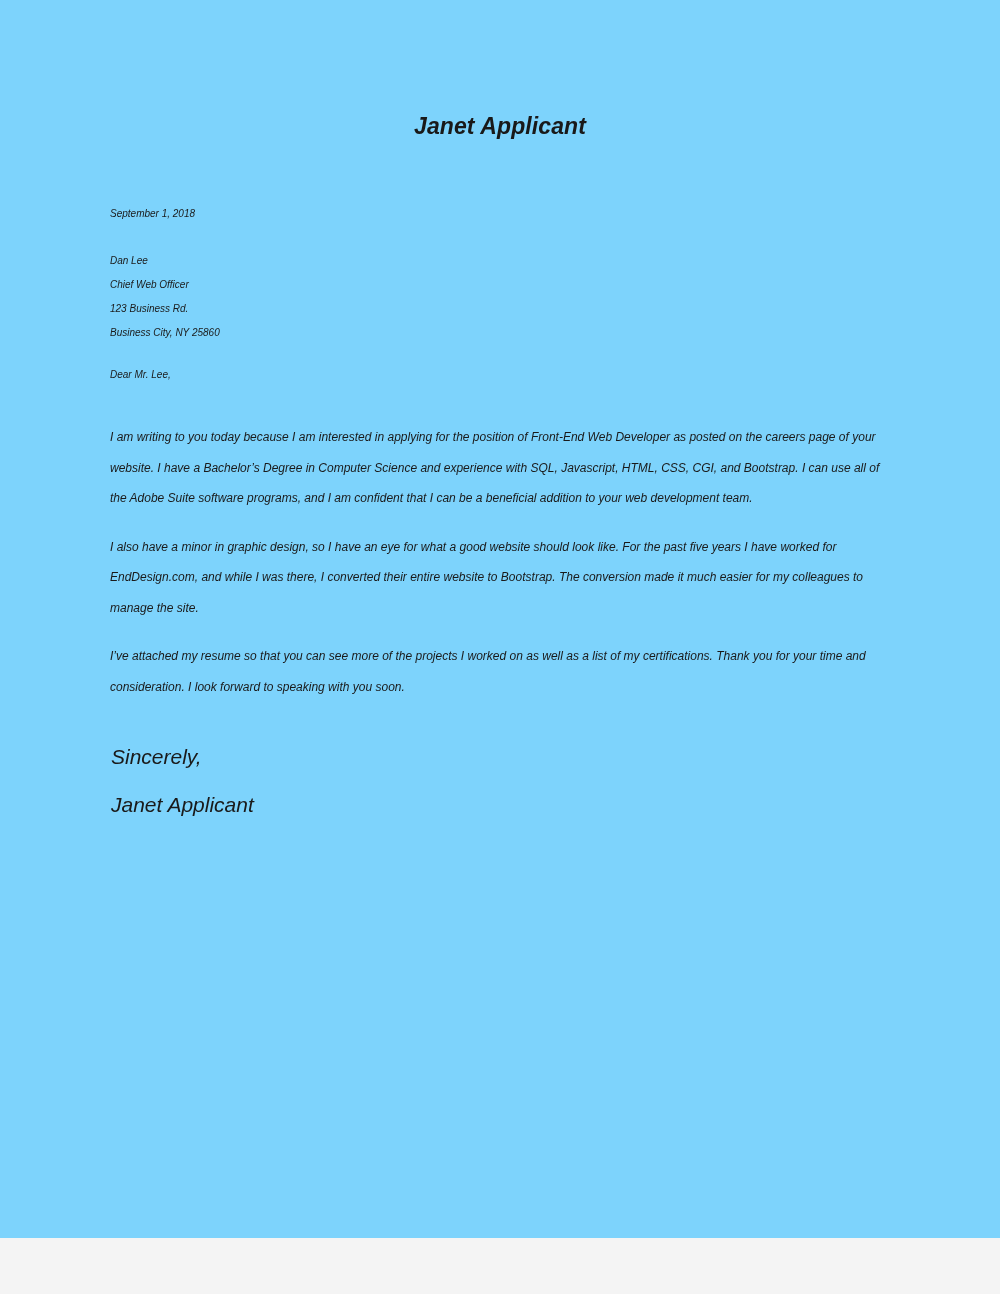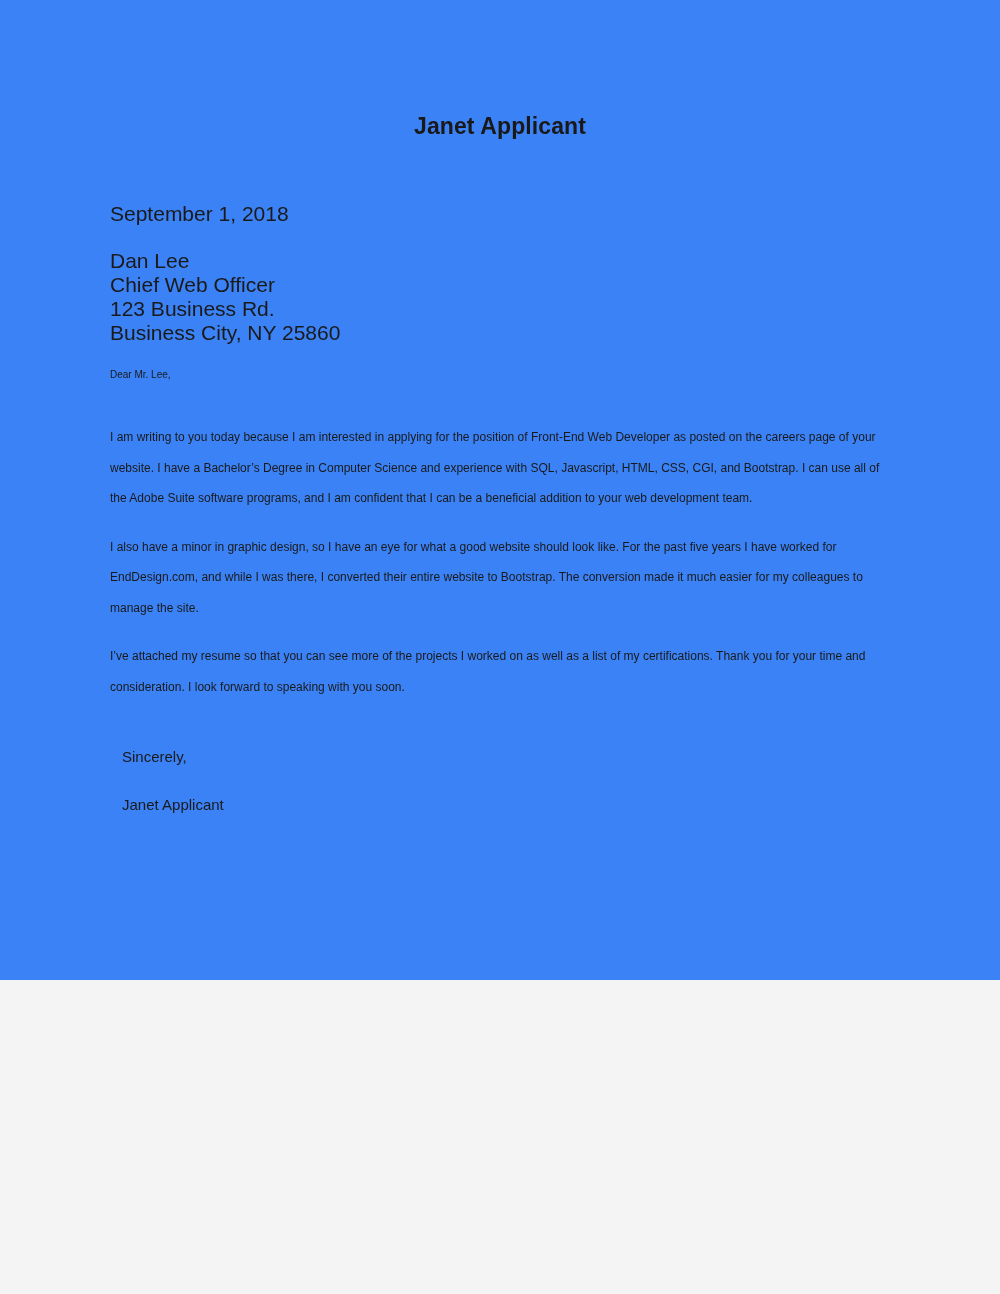"Janet Applicant" .page { background: #3b82f6 -> #7dd3fc; font-style: none -> italic; height: 980px -> 1238px }
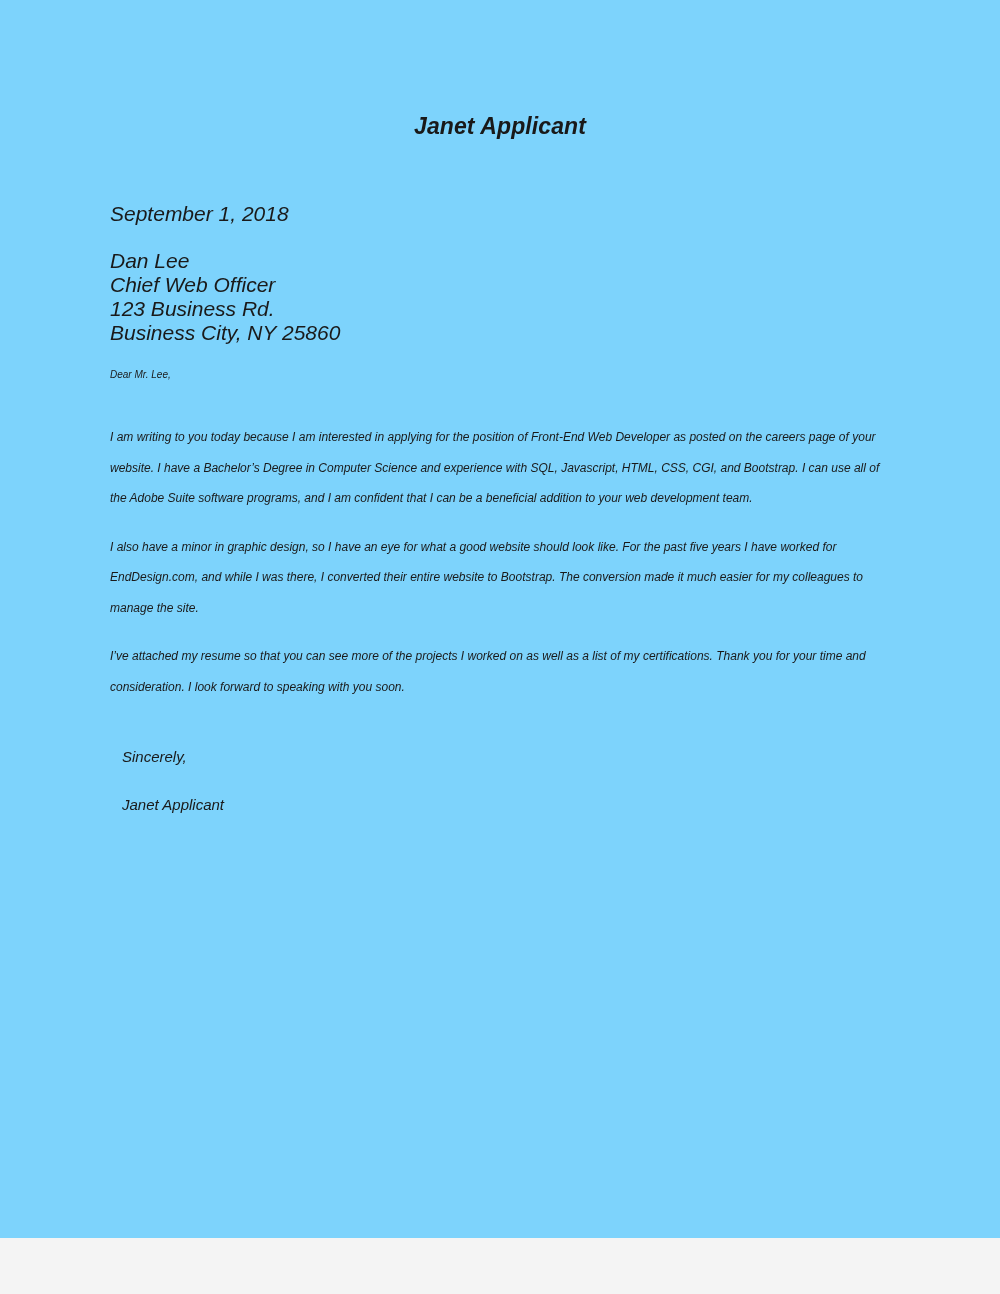"September 1, 2018" .letter-date { font-size: 21px -> 10px }
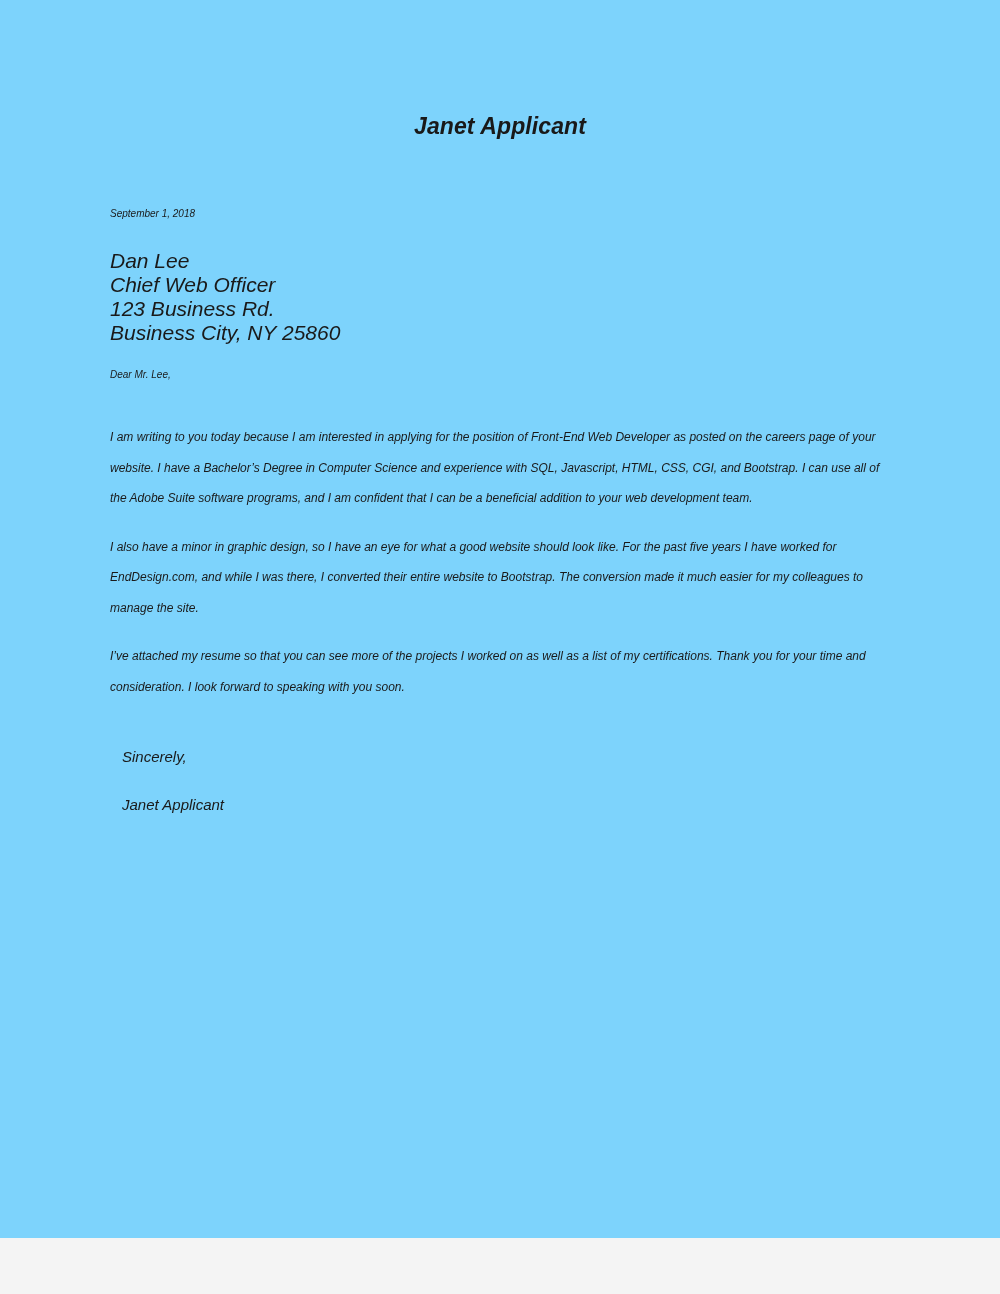"Dan Lee" .recipient-line { font-size: 21px -> 10px }
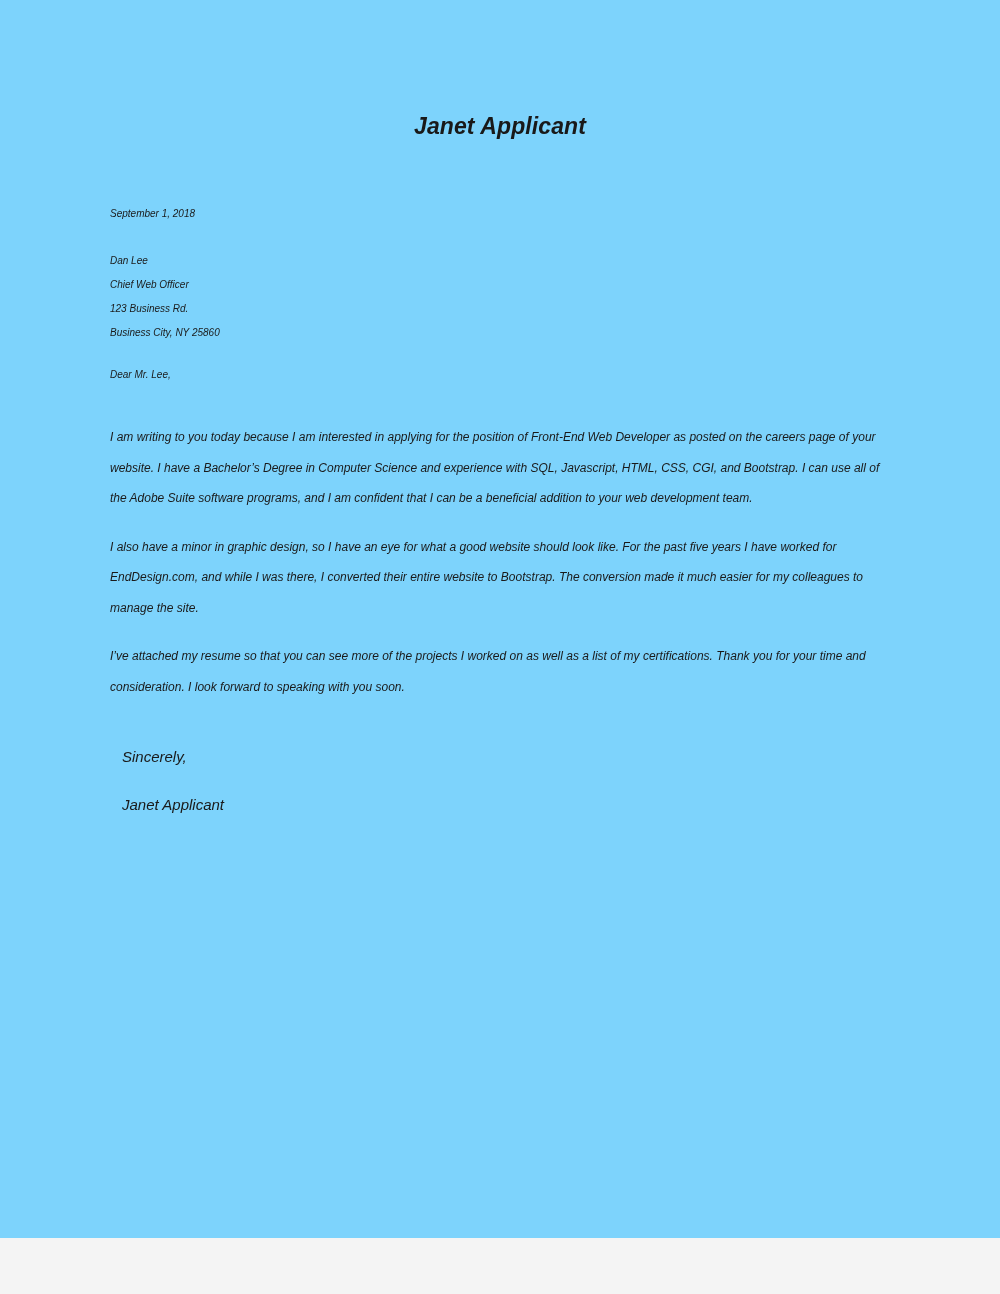"Sincerely," .closing-line { font-size: 15px -> 21px; margin: 12px -> 1px }
